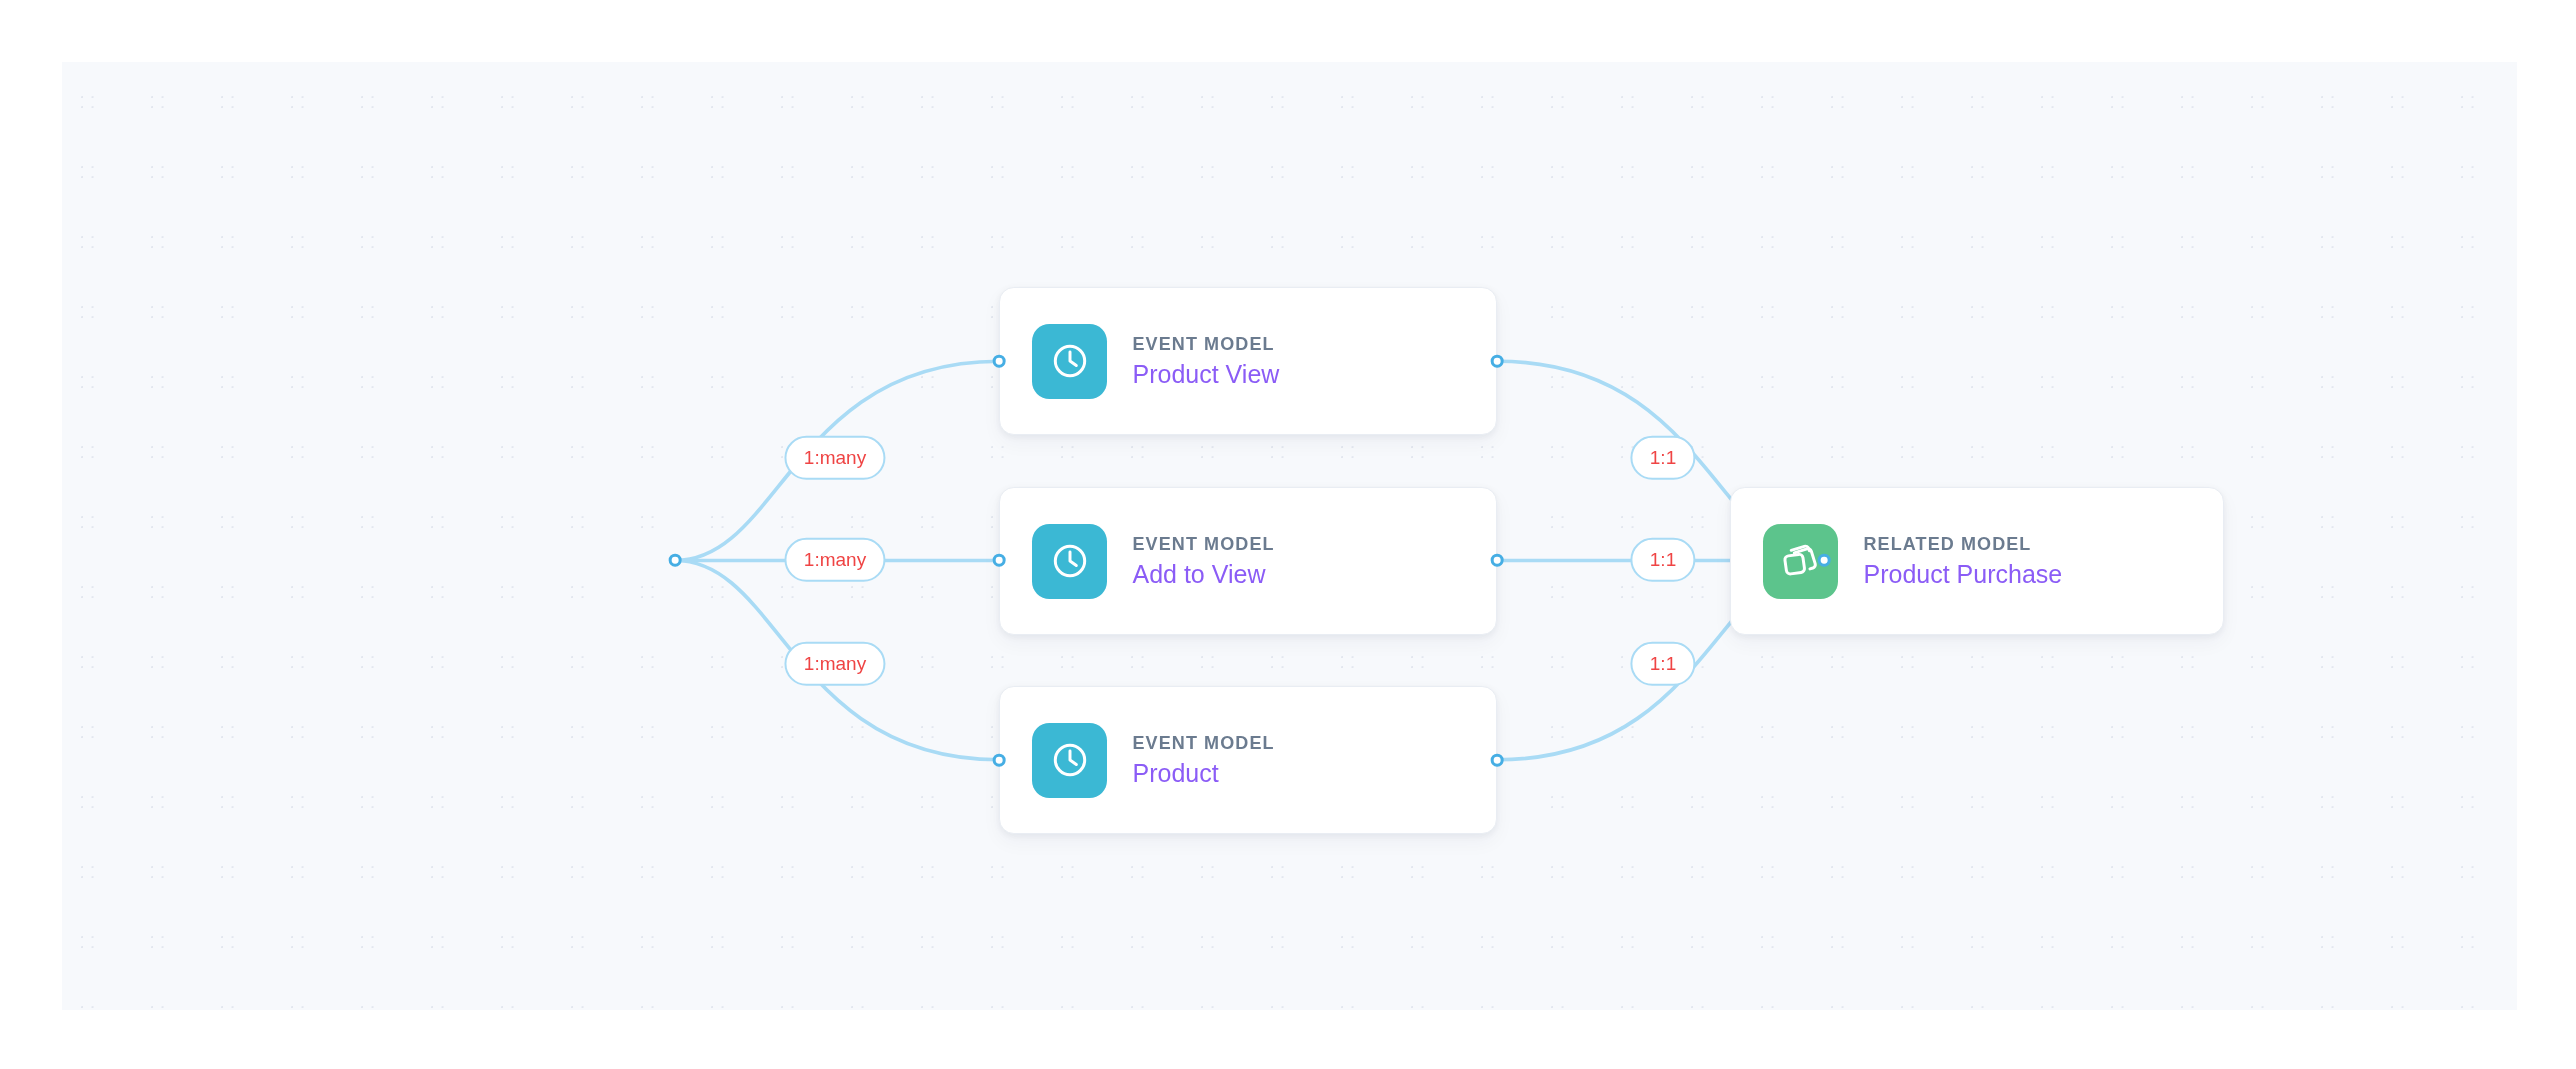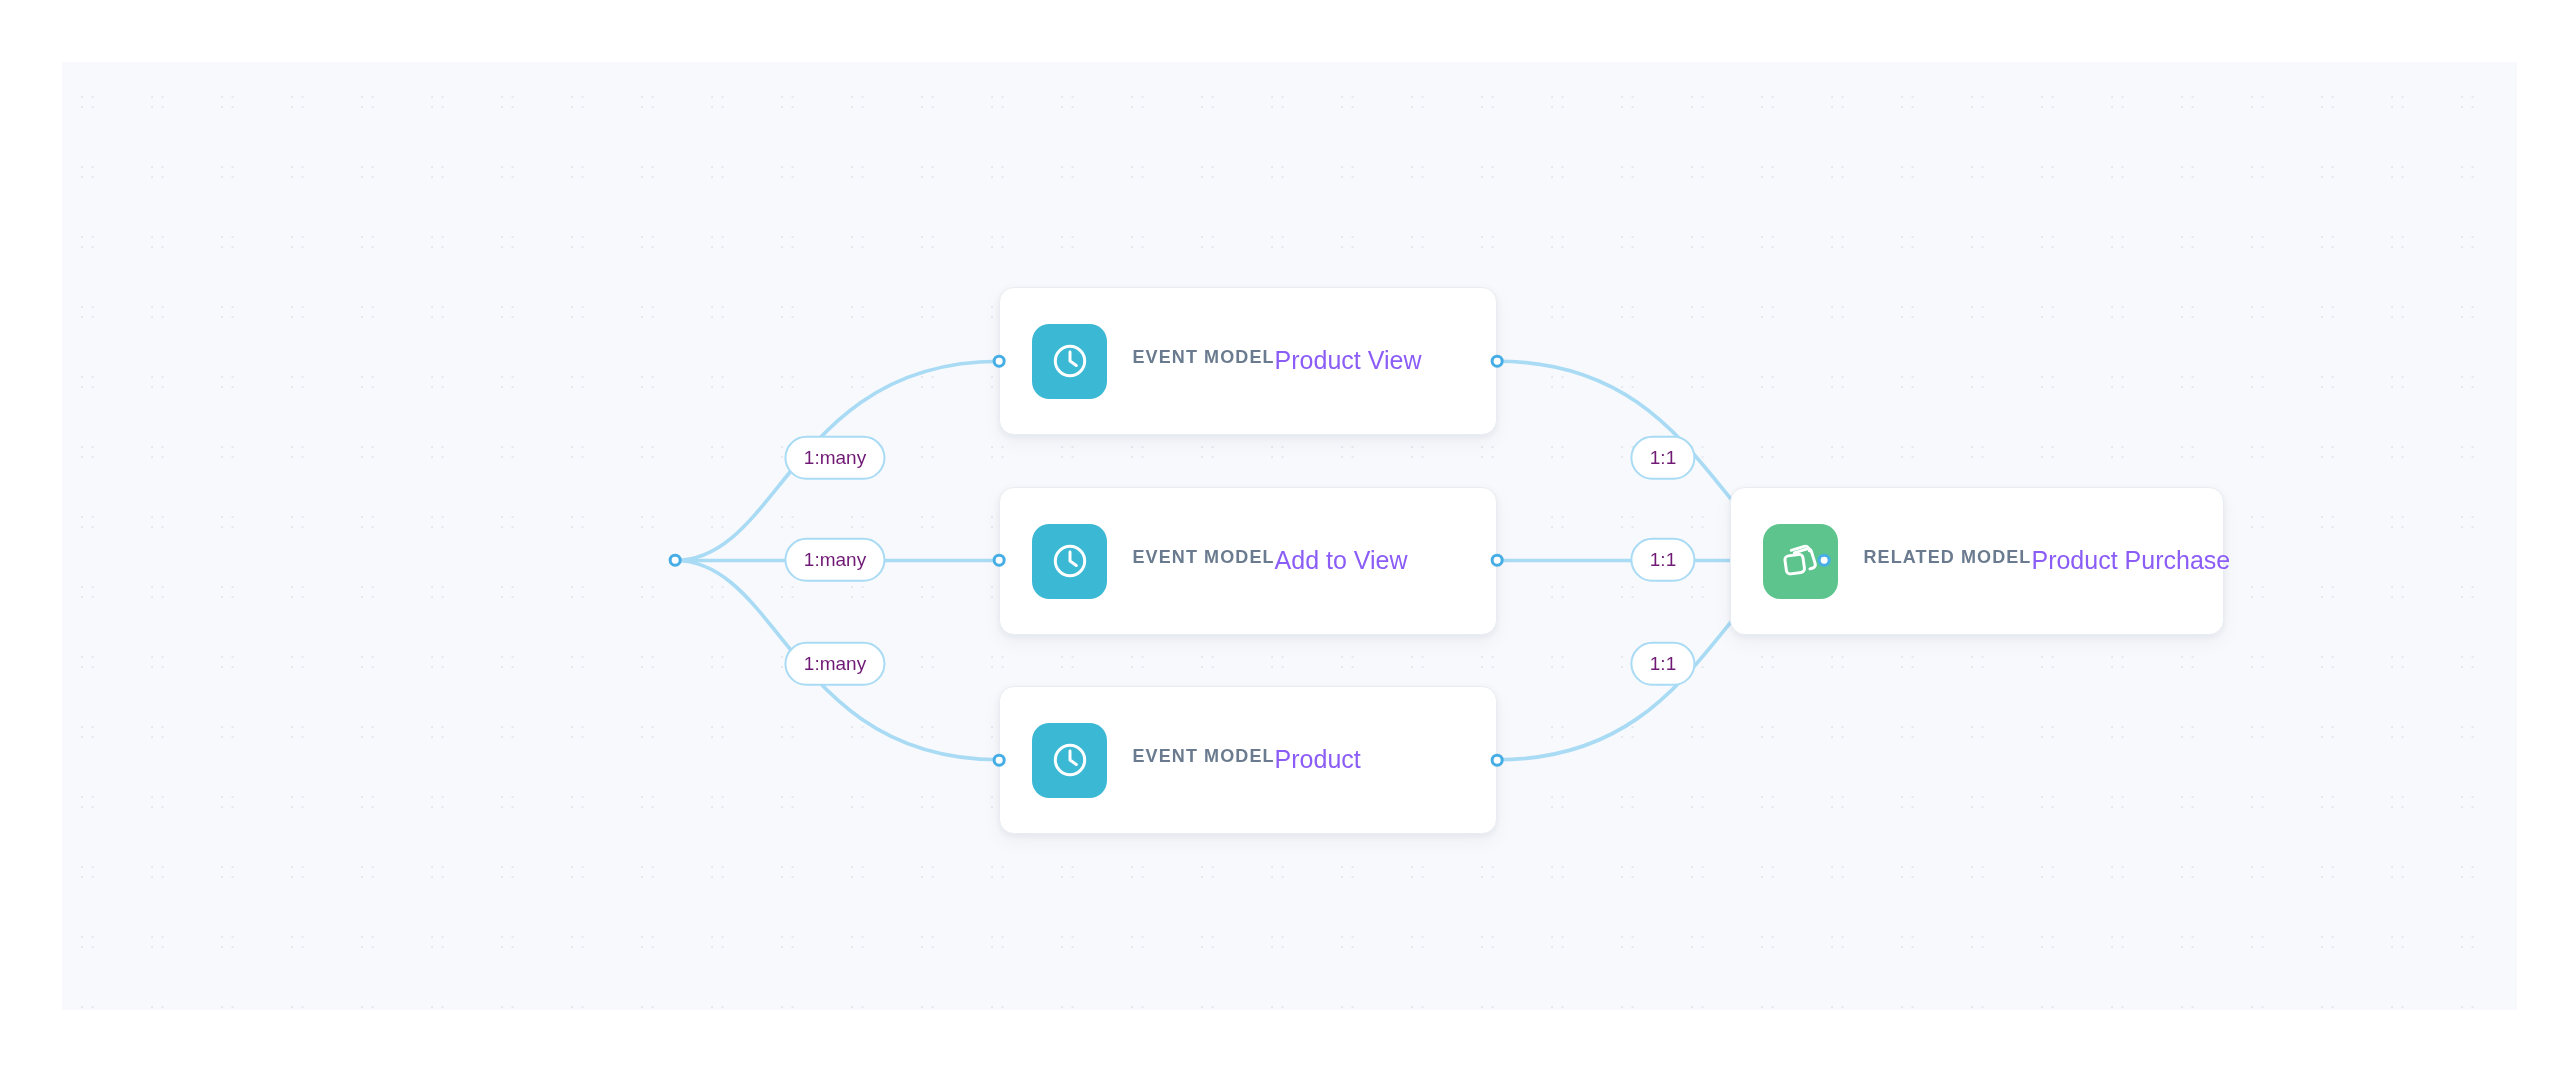"EVENT MODEL" .node-text { flex-direction: row -> column }
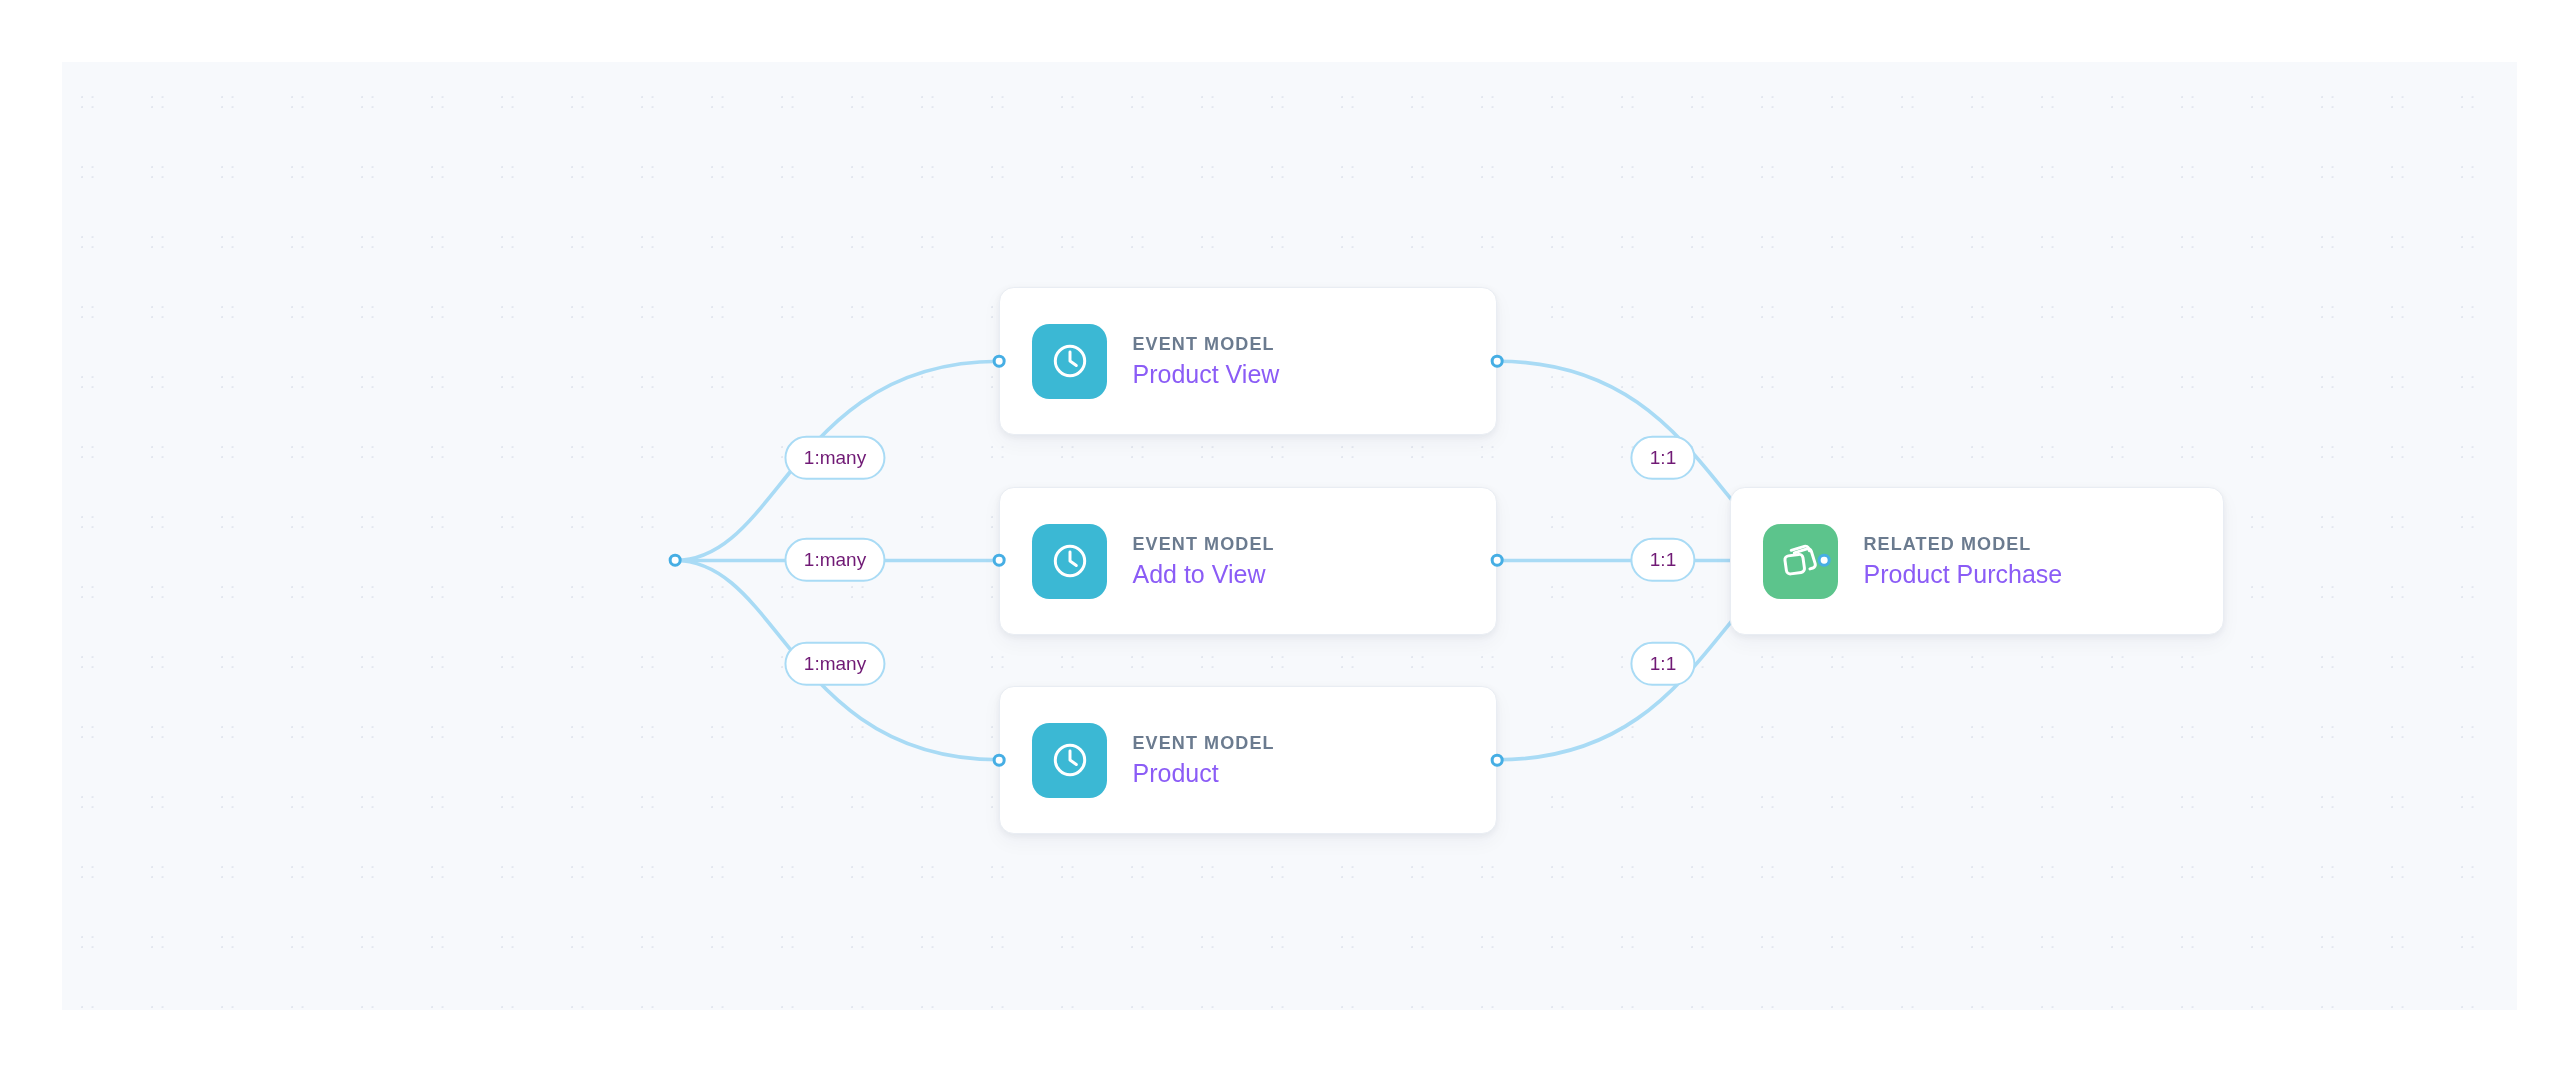"1:many" .pill { color: #701a75 -> #ef4444 }
